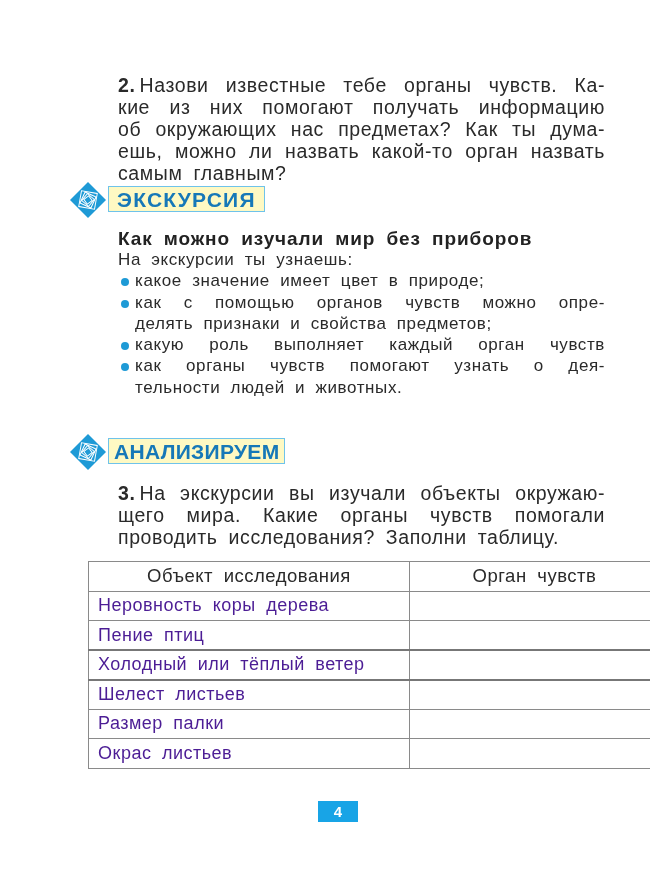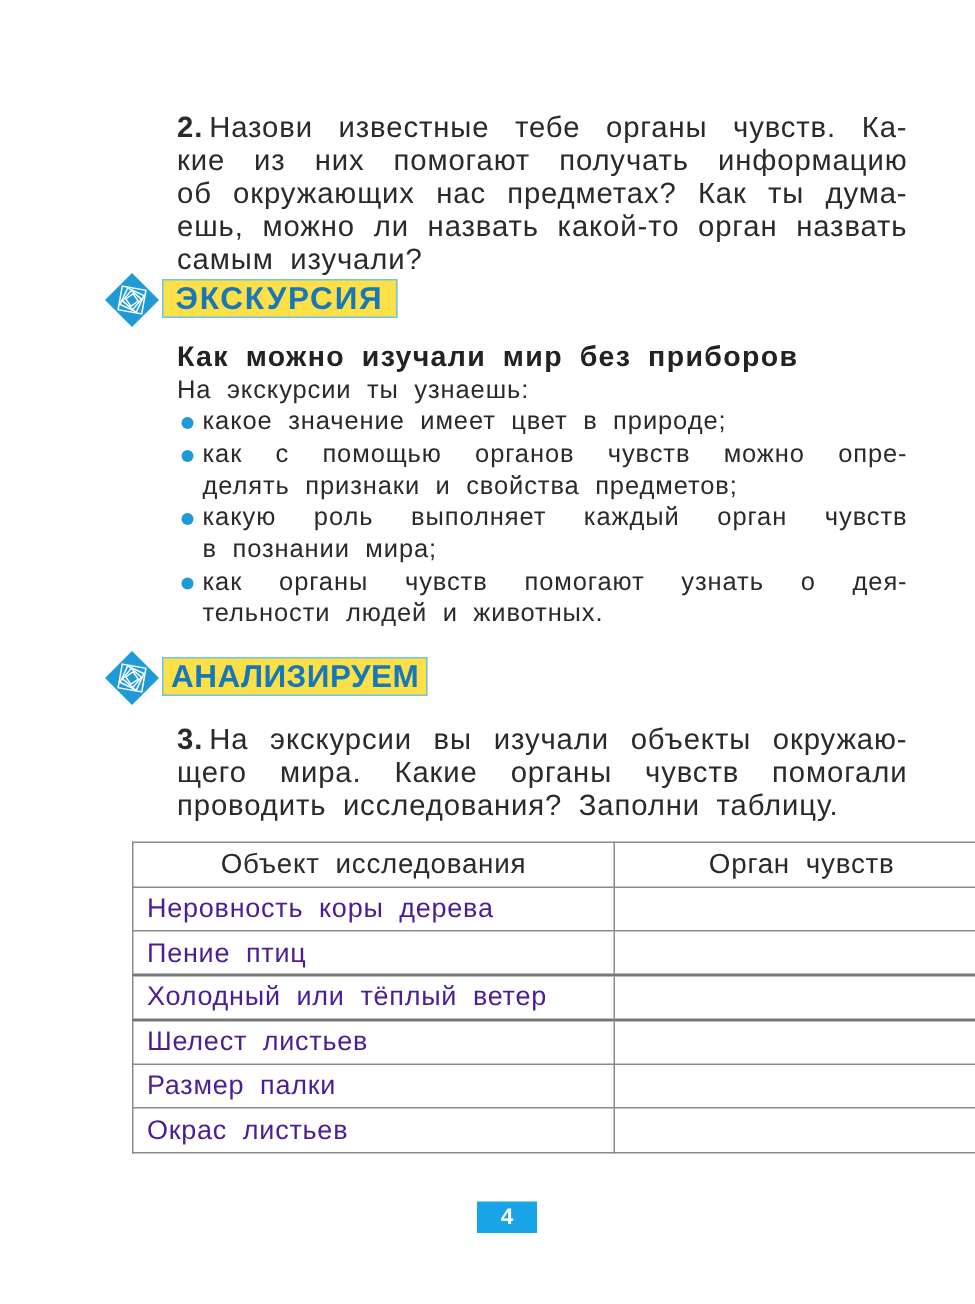"самым изучали?" span.line { text: изучали -> главным }
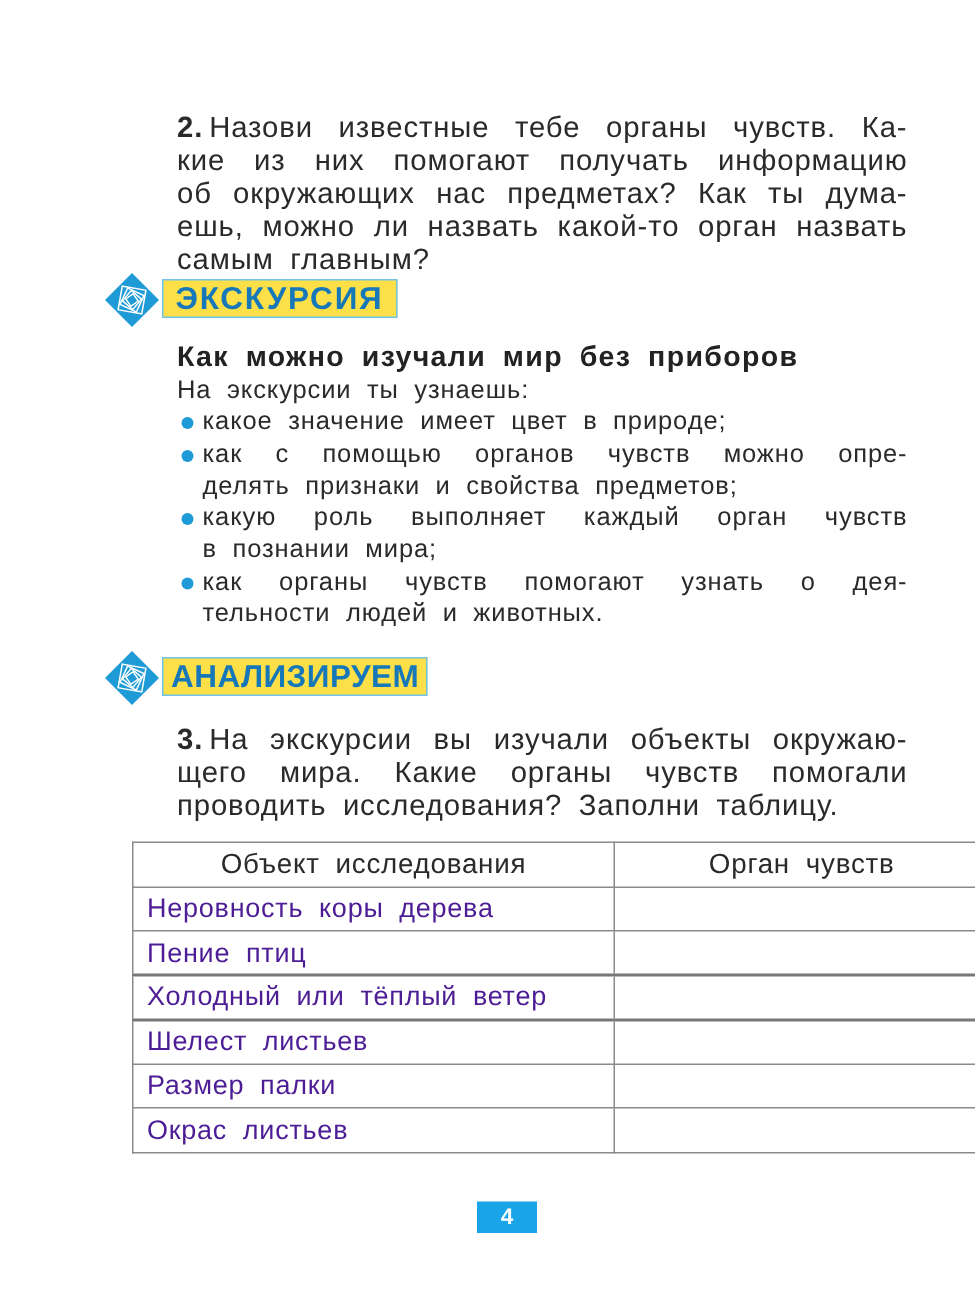"ЭКСКУРСИЯ" .section-label-box { background: #fde047 -> #fef9c3 }
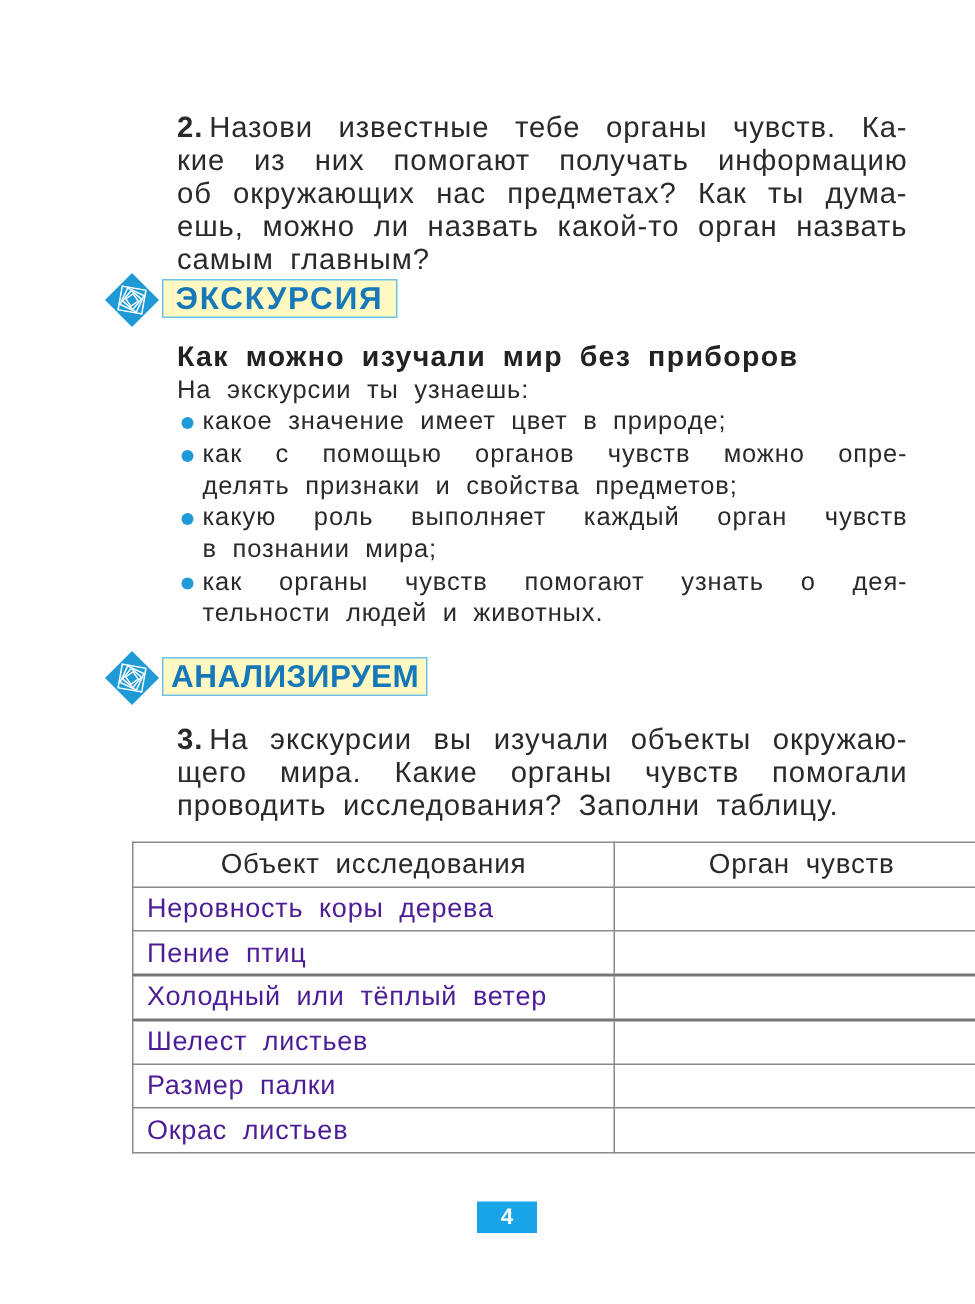"в познании мира;" span.line { html: <span>в познании мира;</span> -> none }
